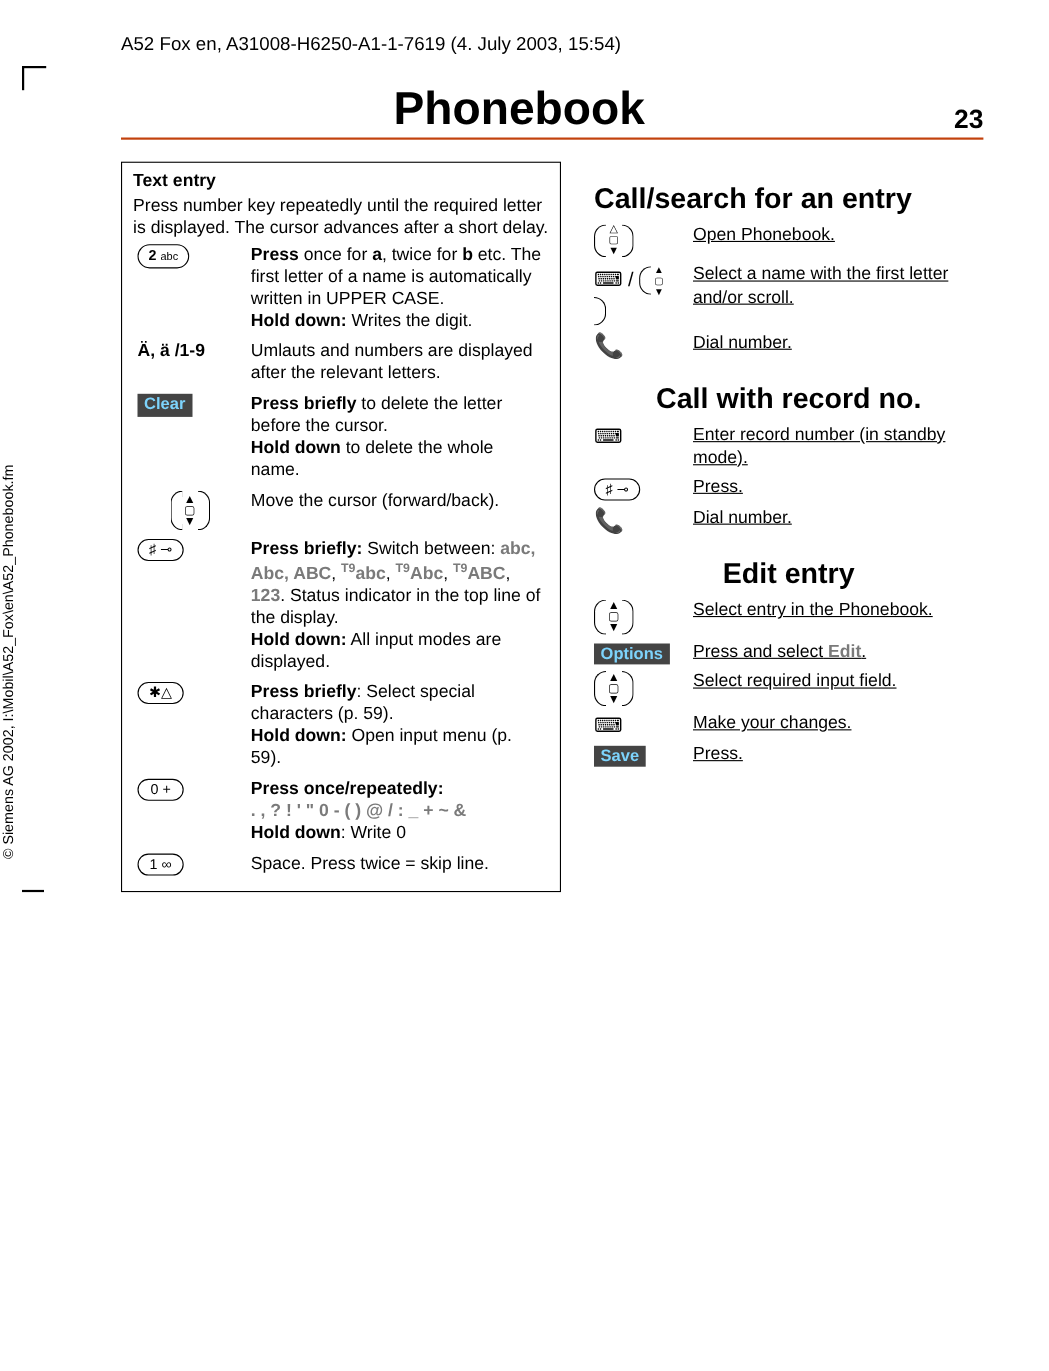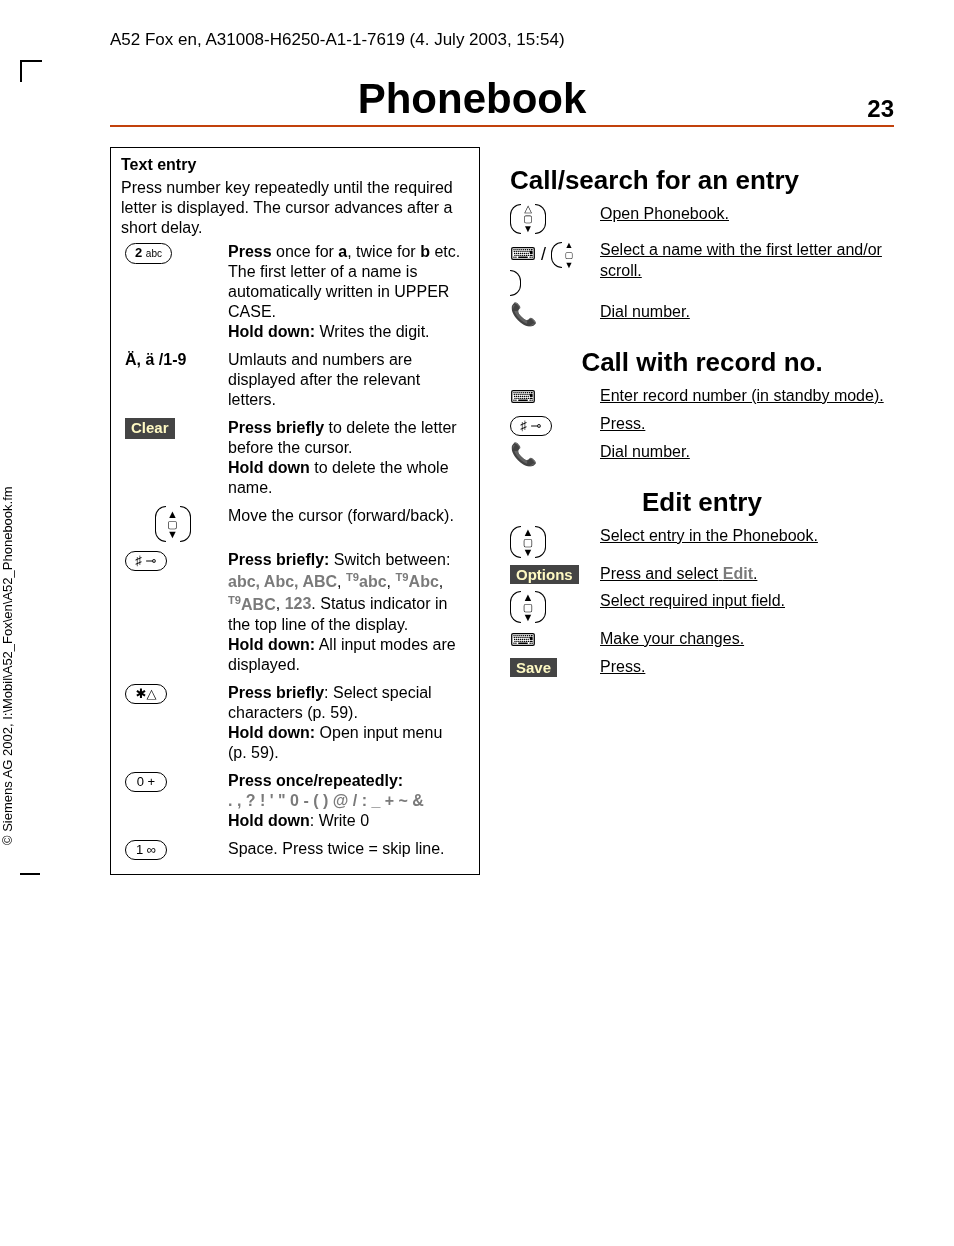"Text entry" .col-left { width: 370px -> 400px }
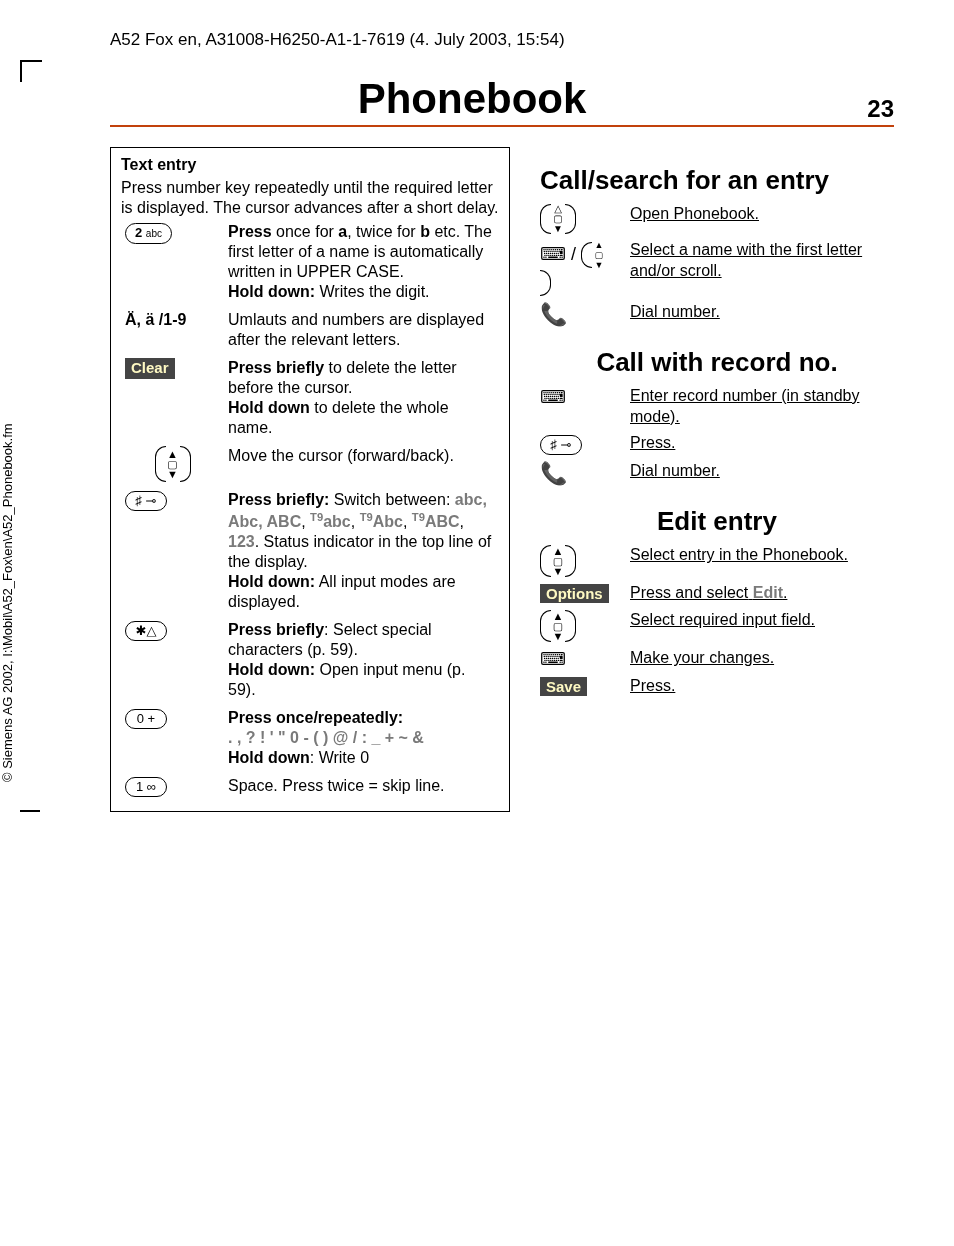"Clear" .soft { color: #fef9c3 -> #7dd3fc }
